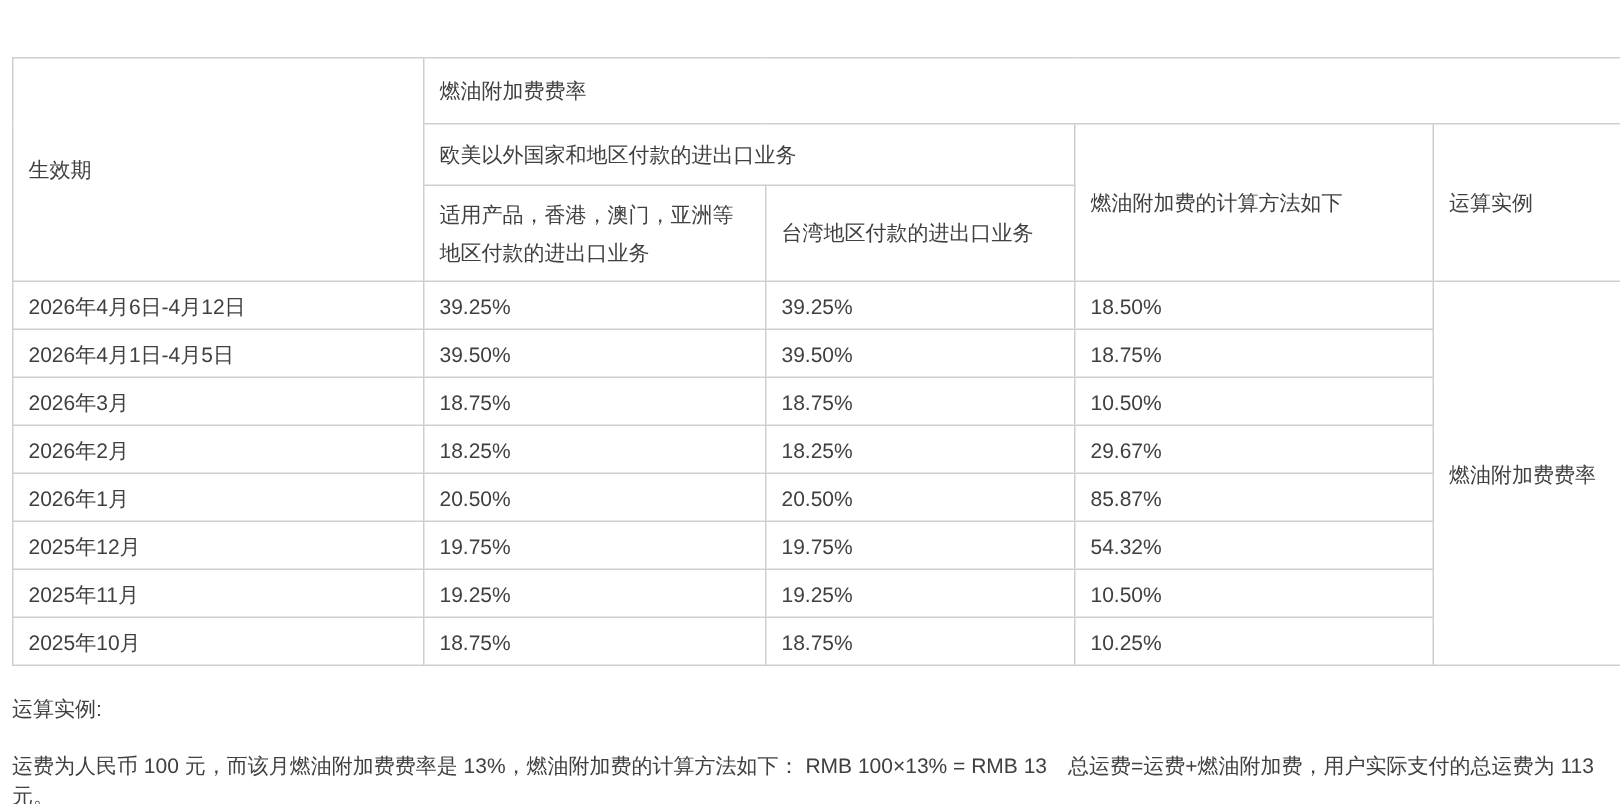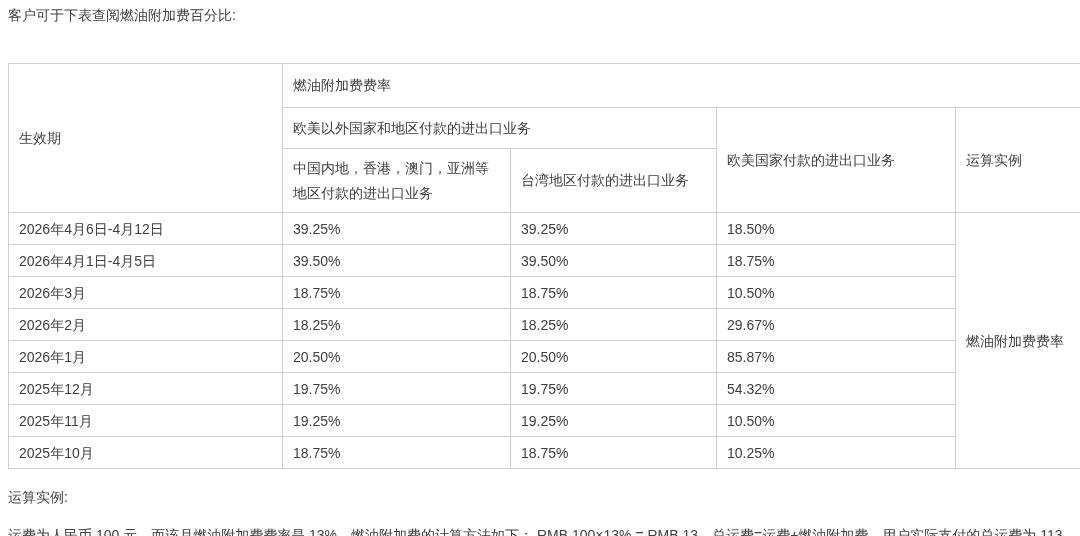"客户可于下表查阅燃油附加费百分比:" p.intro { html: <p>客户可于下表查阅燃油附加费百分比:</p> -> none }
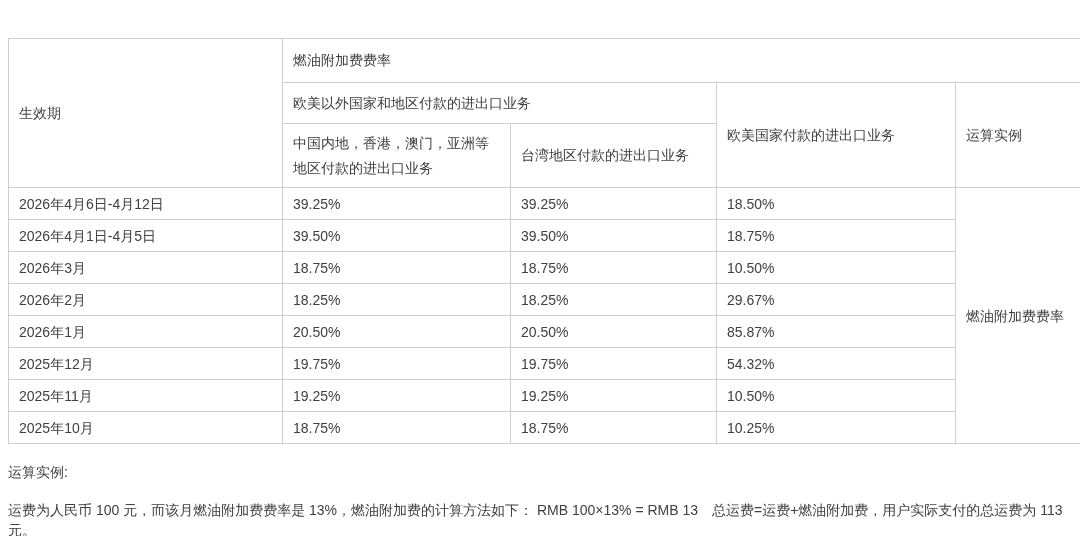"中国内地，香港，澳门，亚洲等地区付款的进出口业务" th { text: 中国内地 -> 适用产品 }
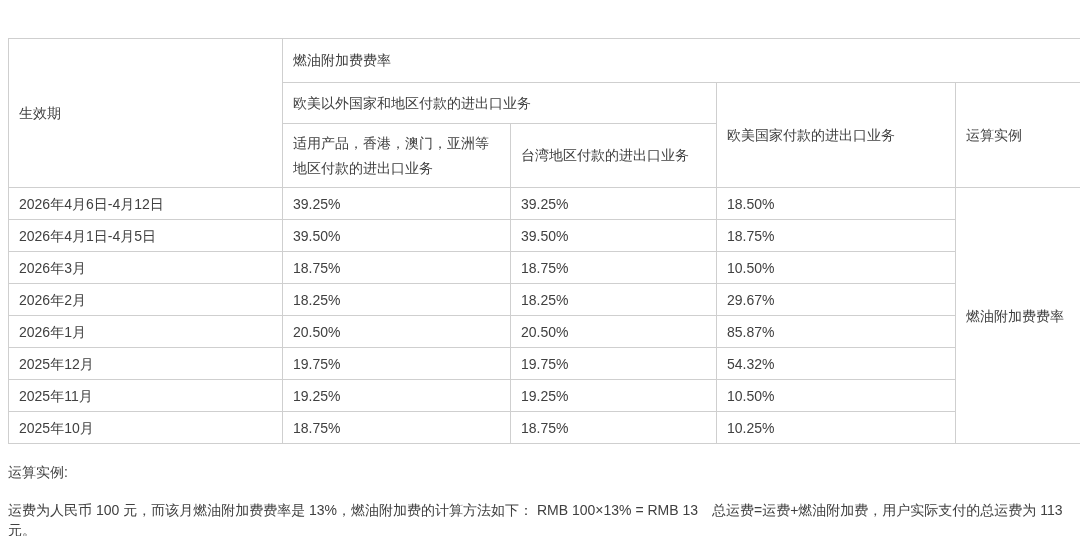"欧美国家付款的进出口业务" th { text: 欧美国家付款的进出口业务 -> 燃油附加费的计算方法如下 }
